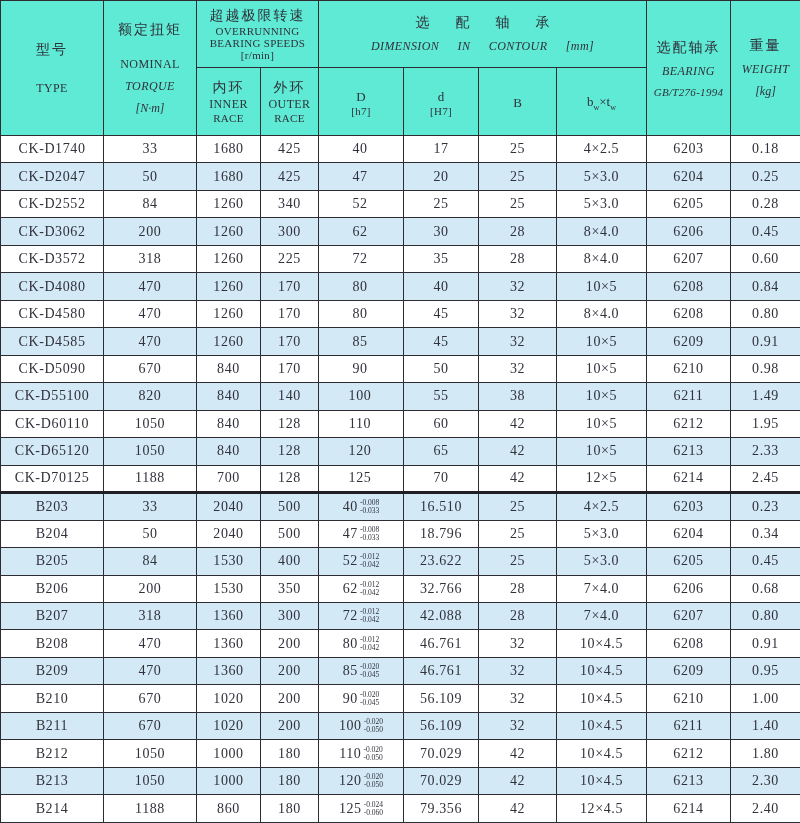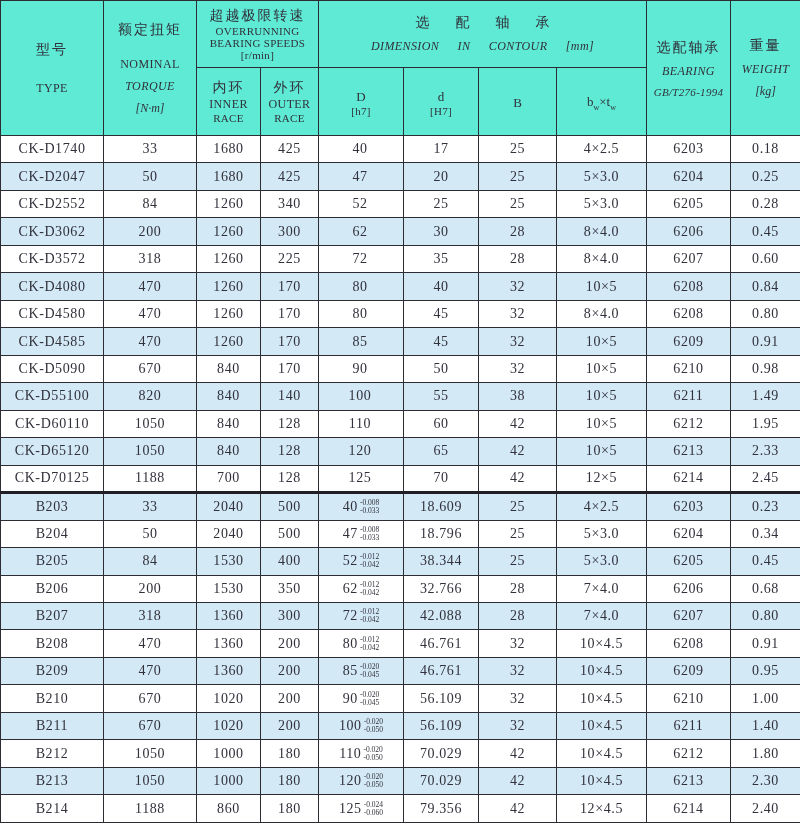"18.609" td { text: 18.609 -> 16.510 }
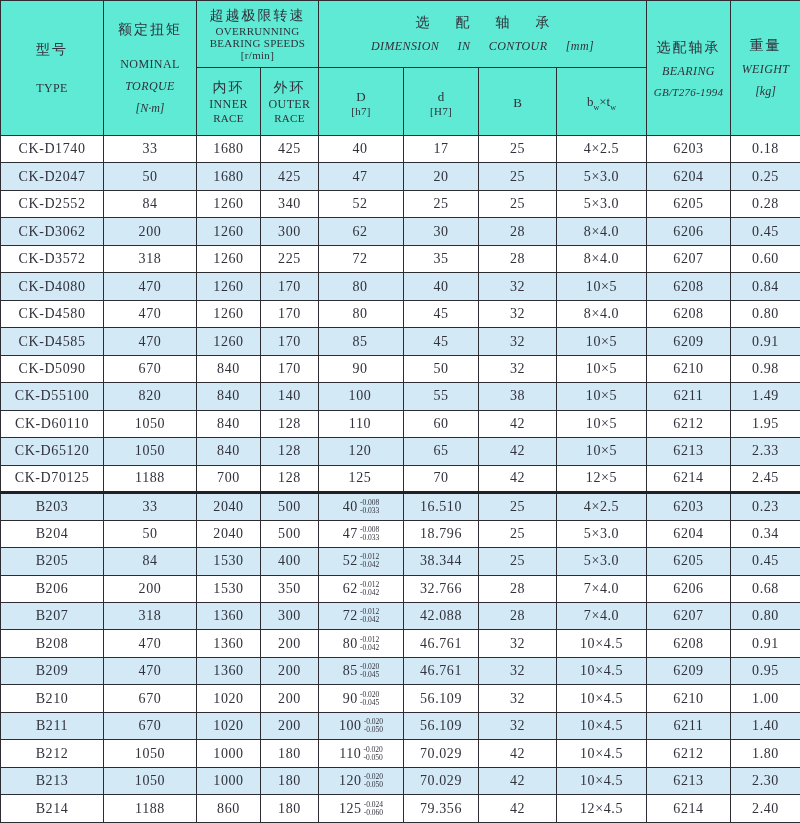"38.344" td { text: 38.344 -> 23.622 }
